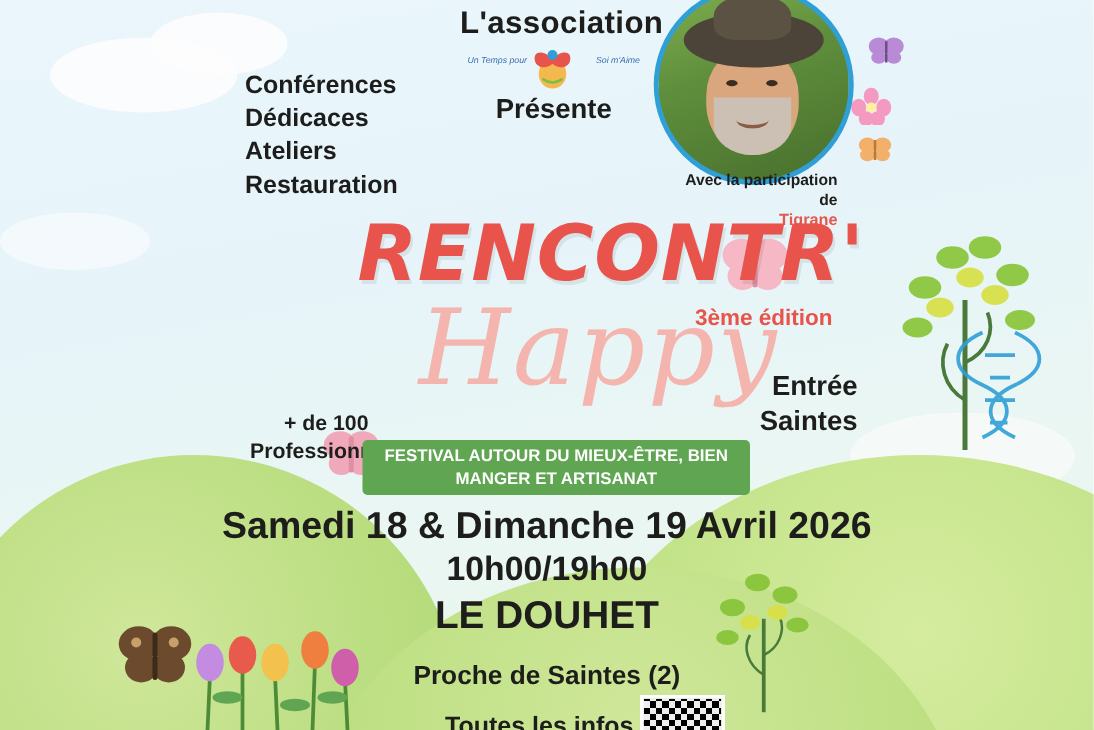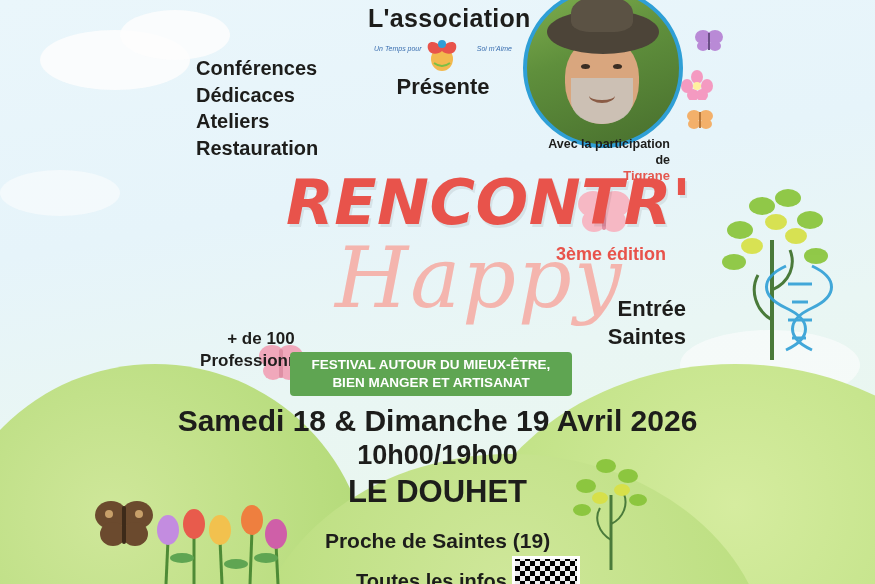"FESTIVAL AUTOUR DU MIEUX-ÊTRE, BIEN" .ribbon { width: 282px -> 310px }
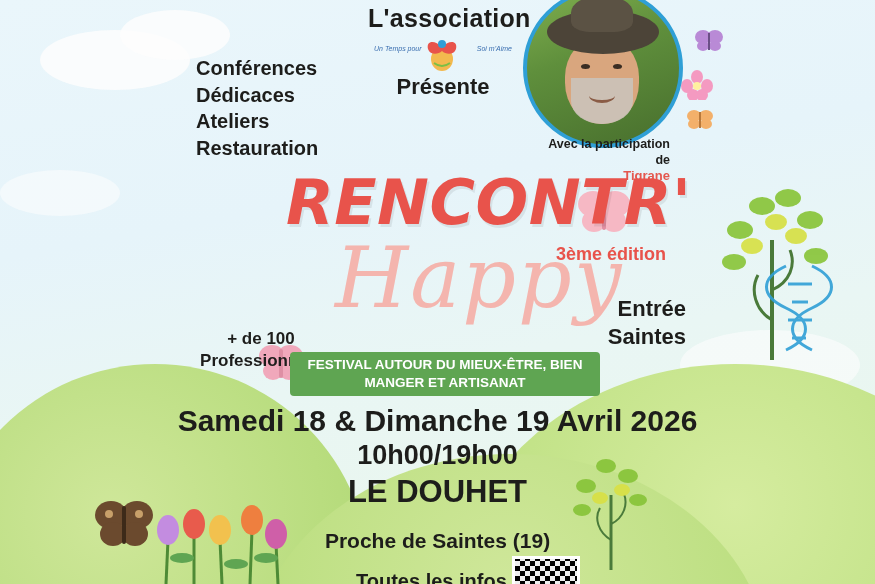"Proche de Saintes (19)" div.near { text: 19 -> 2 }
